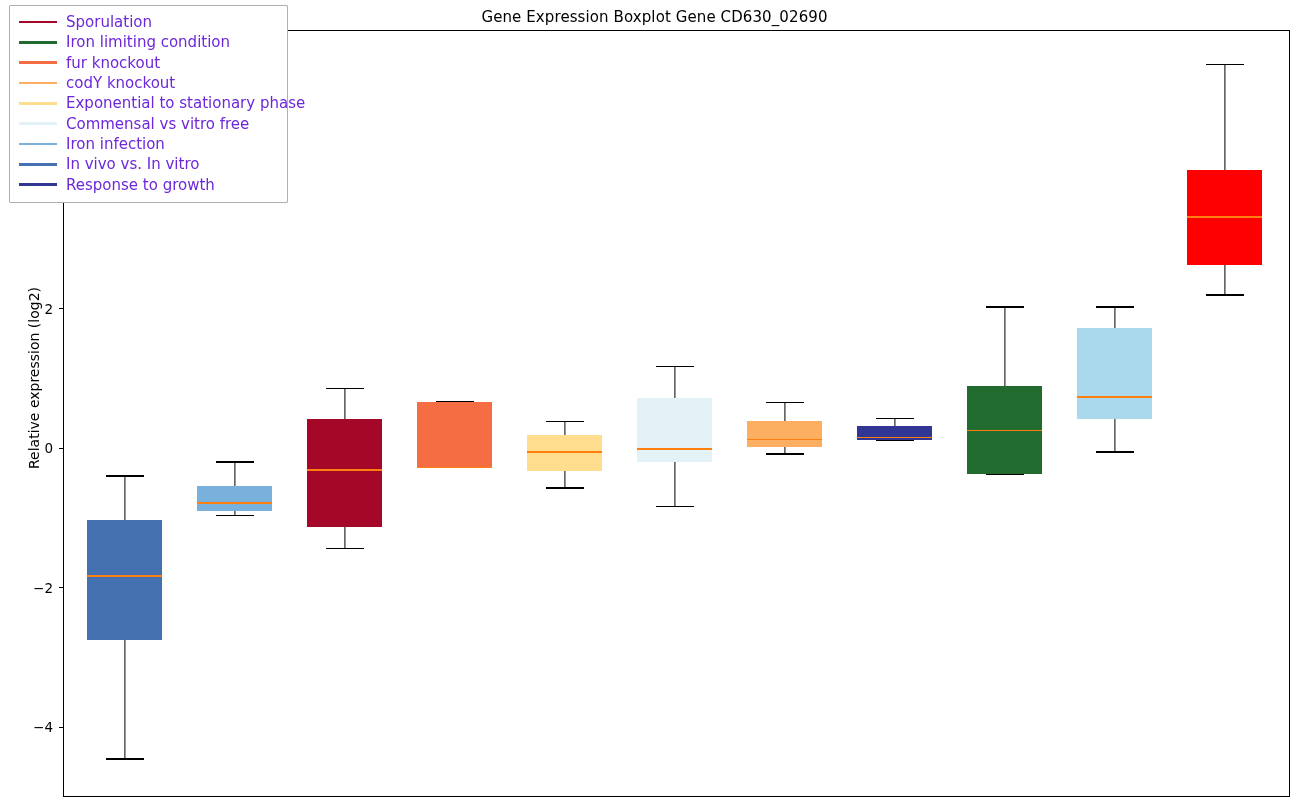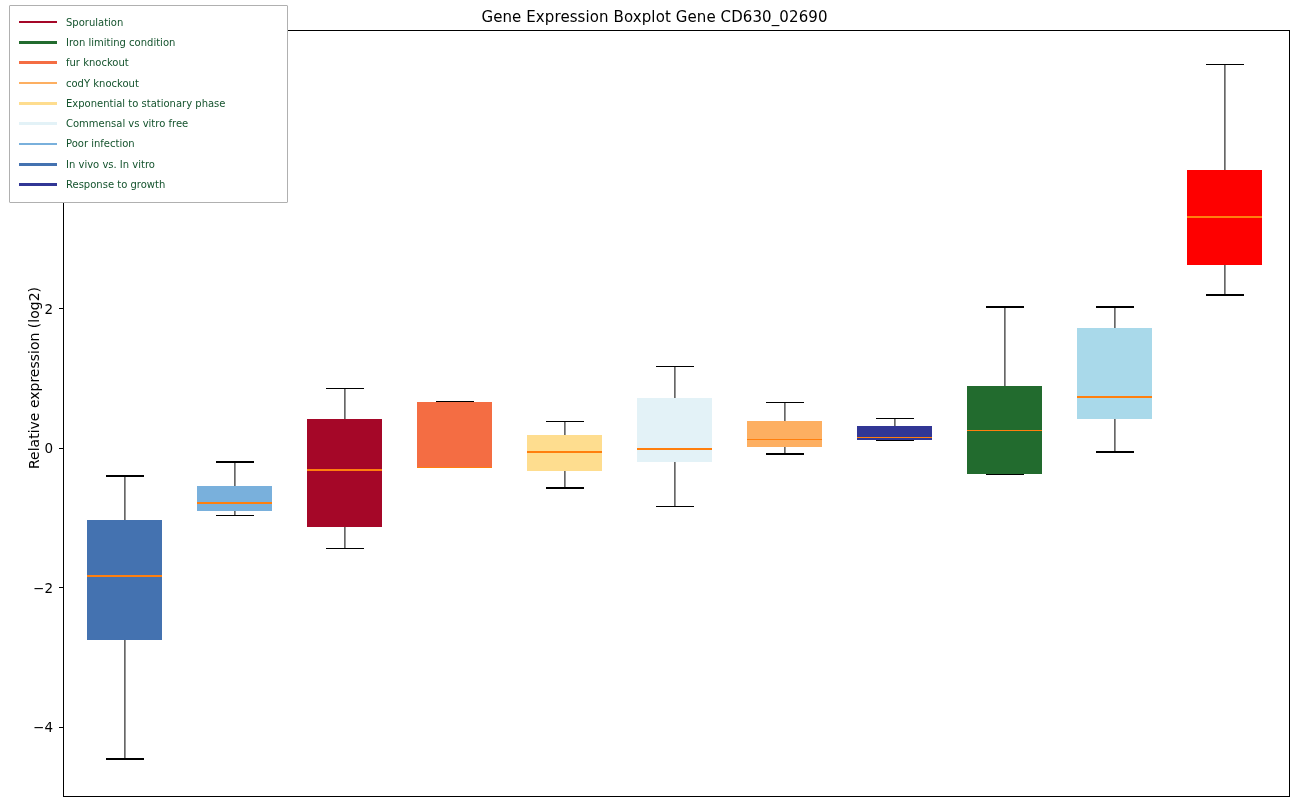"Sporulation" .legend-text { color: #14532d -> #6d28d9; font-size: 10px -> 15px }
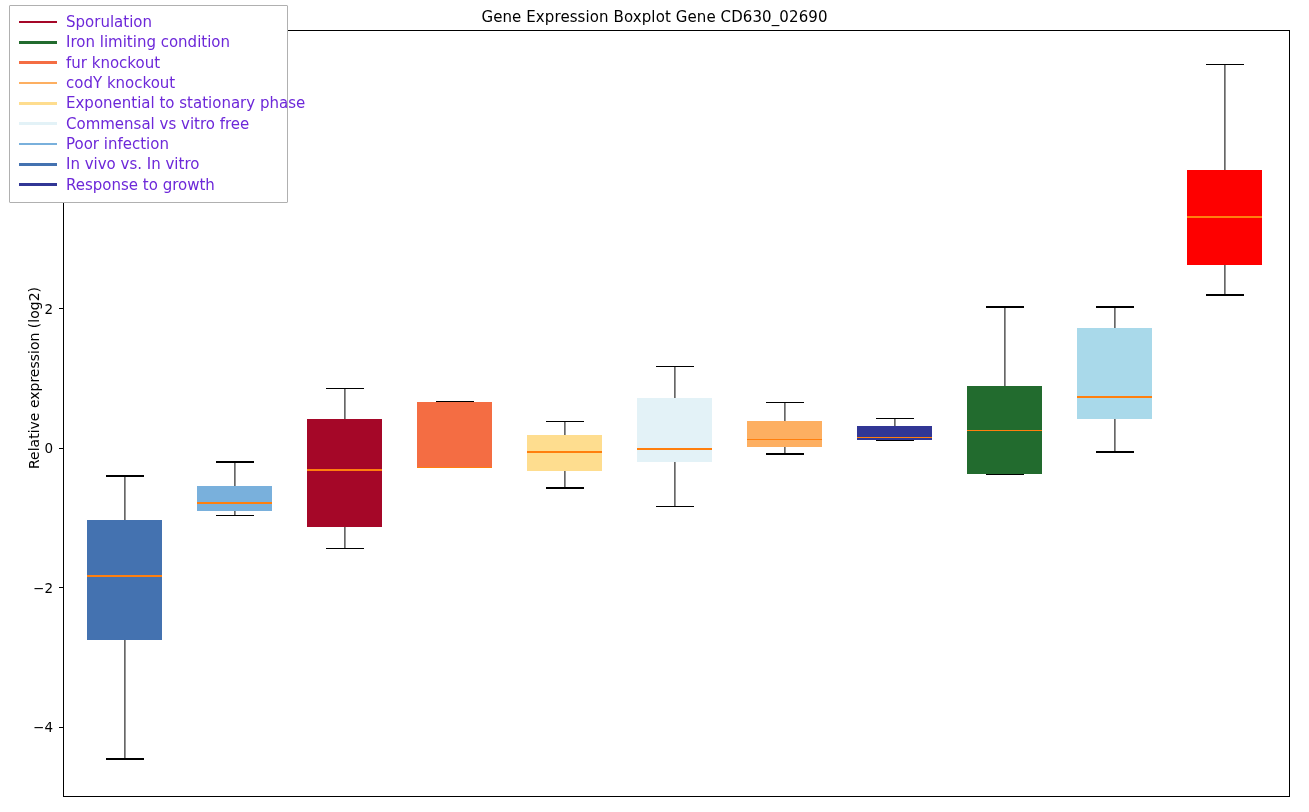"Poor infection" span.legend-text { text: Poor -> Iron }
